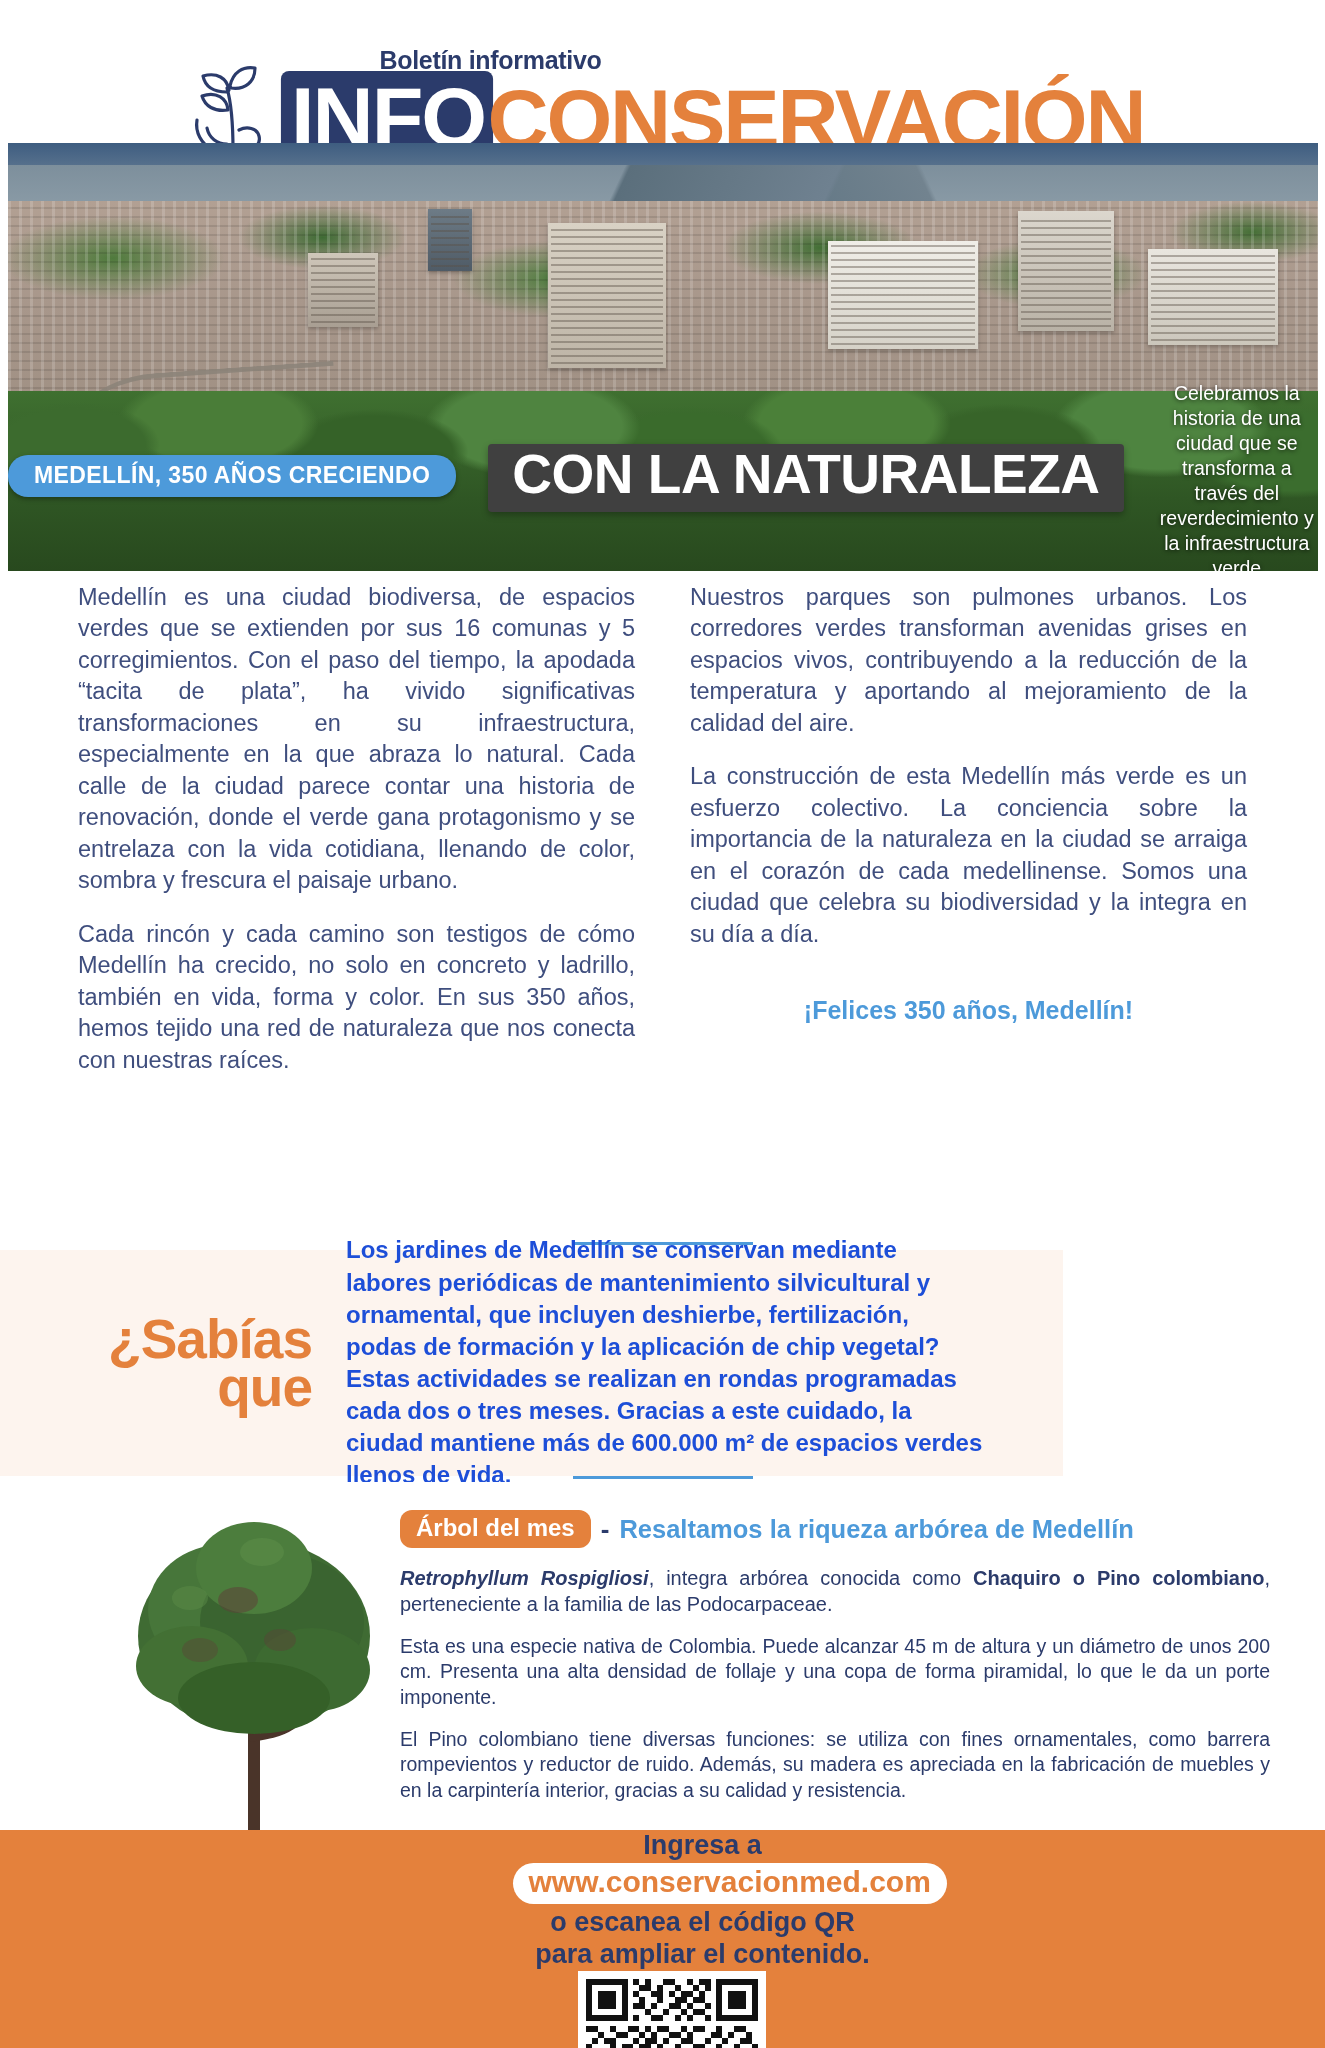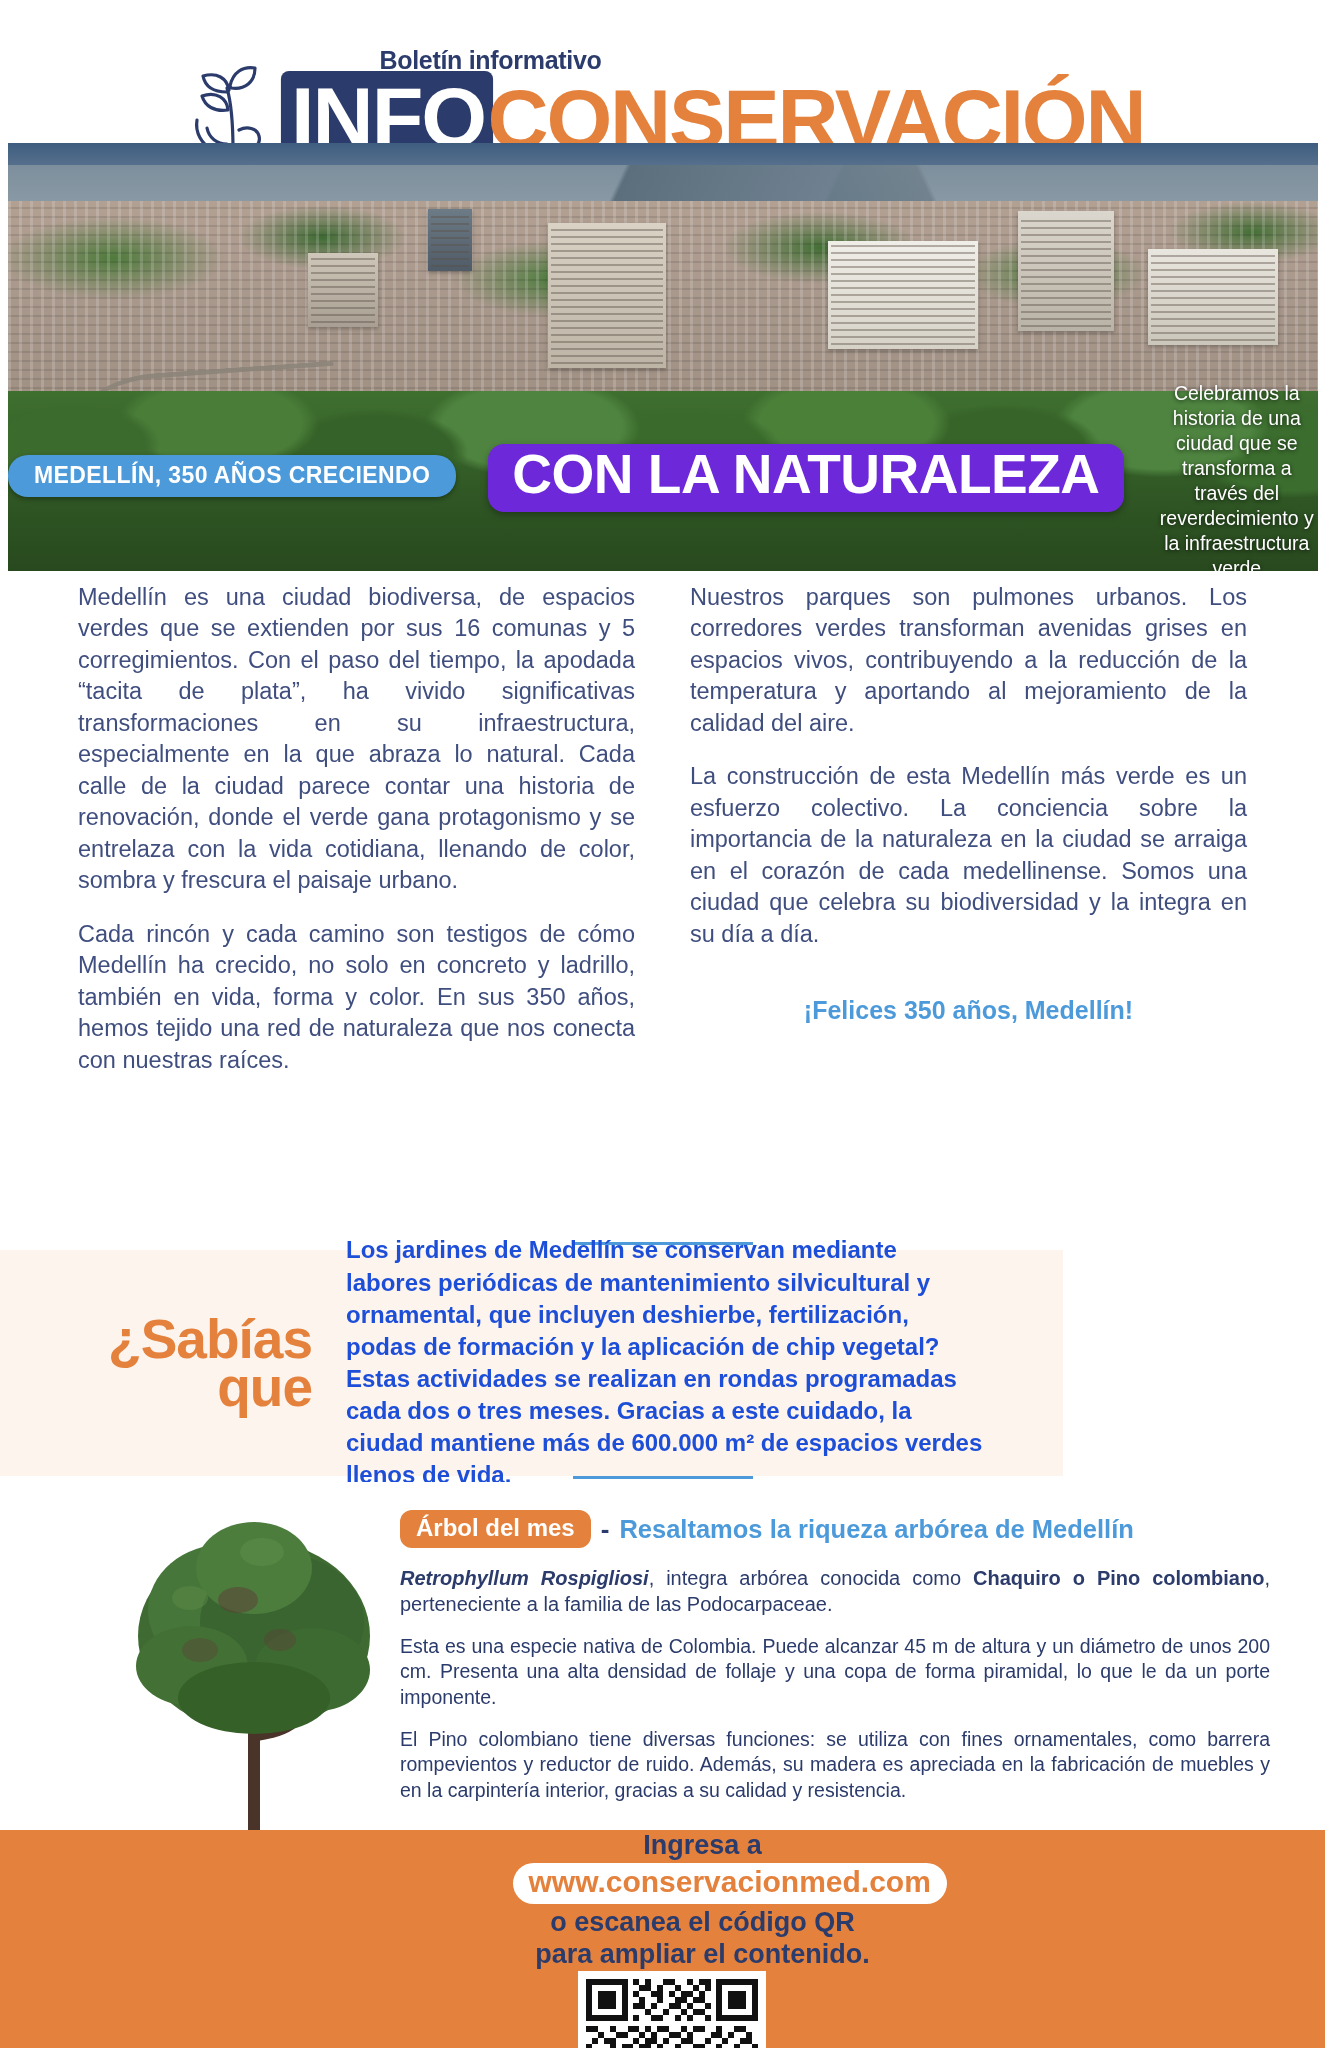"CON LA NATURALEZA" .hero-title { background: #6d28d9 -> #404040; border-radius: 16px -> 4px }
